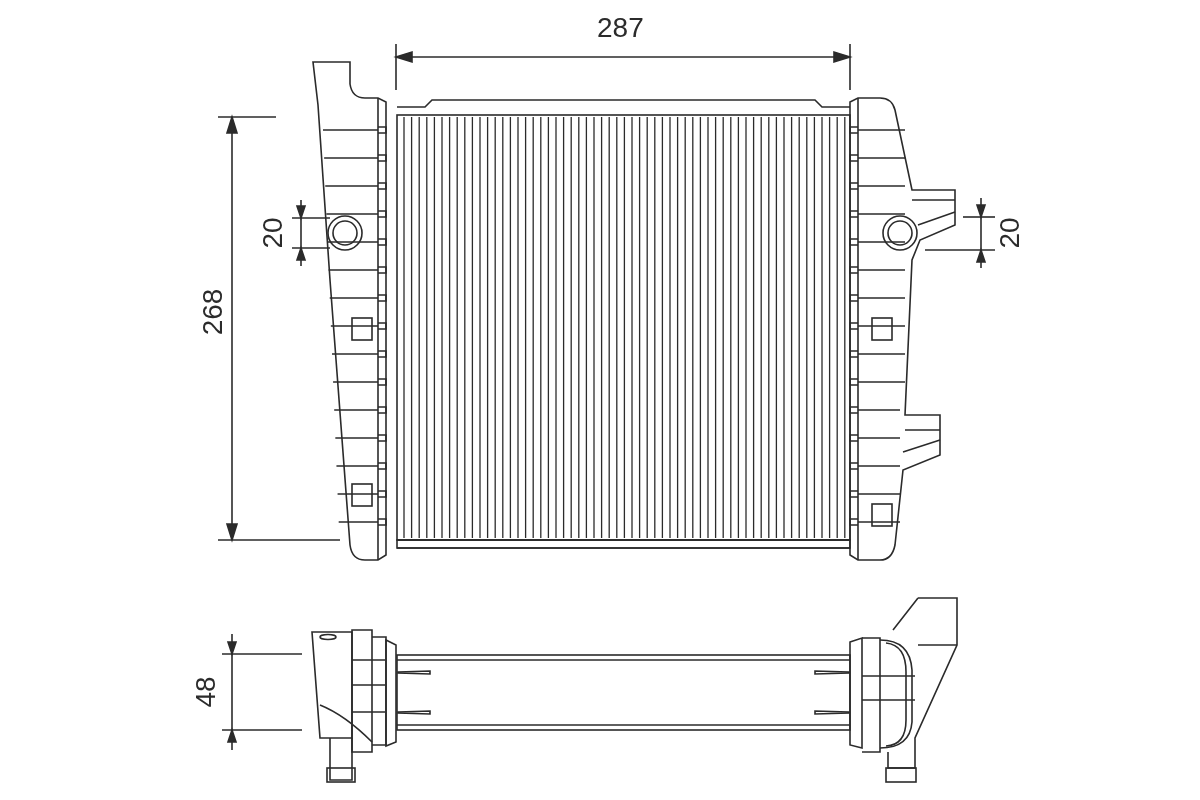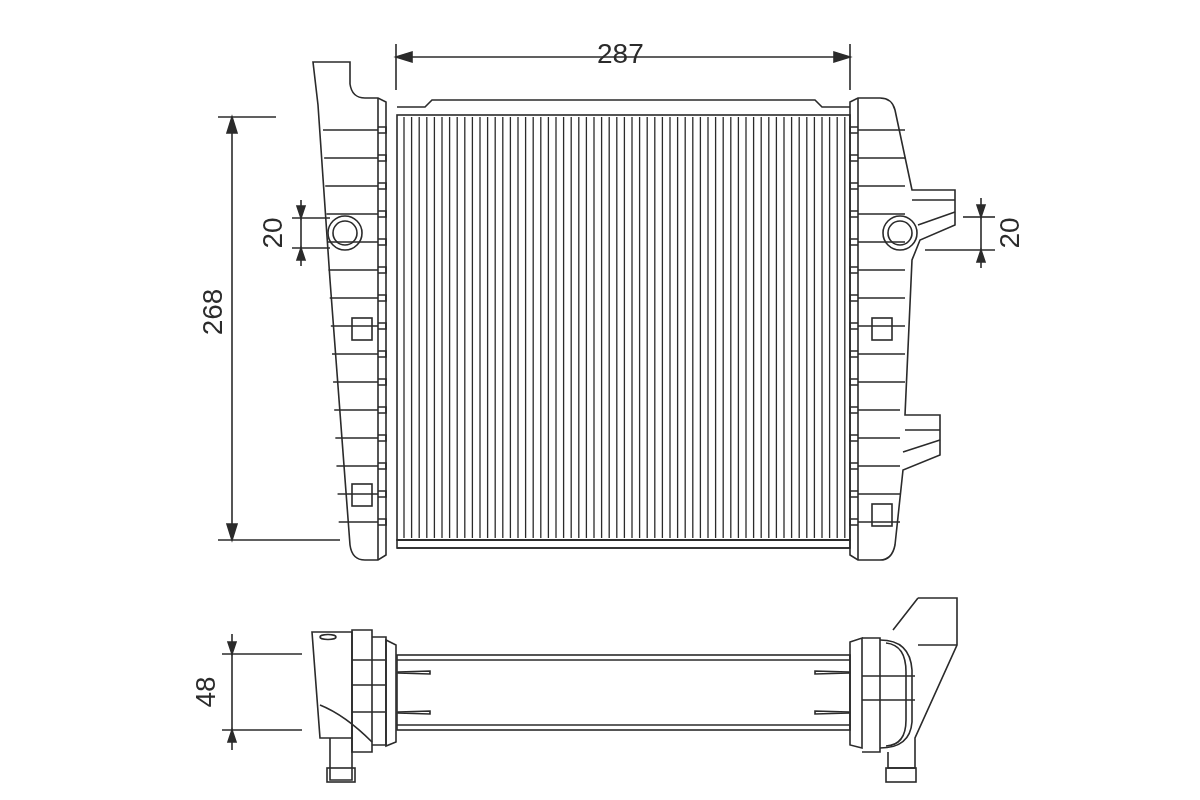"287" div.dim-label { top: 40px -> 14px }
